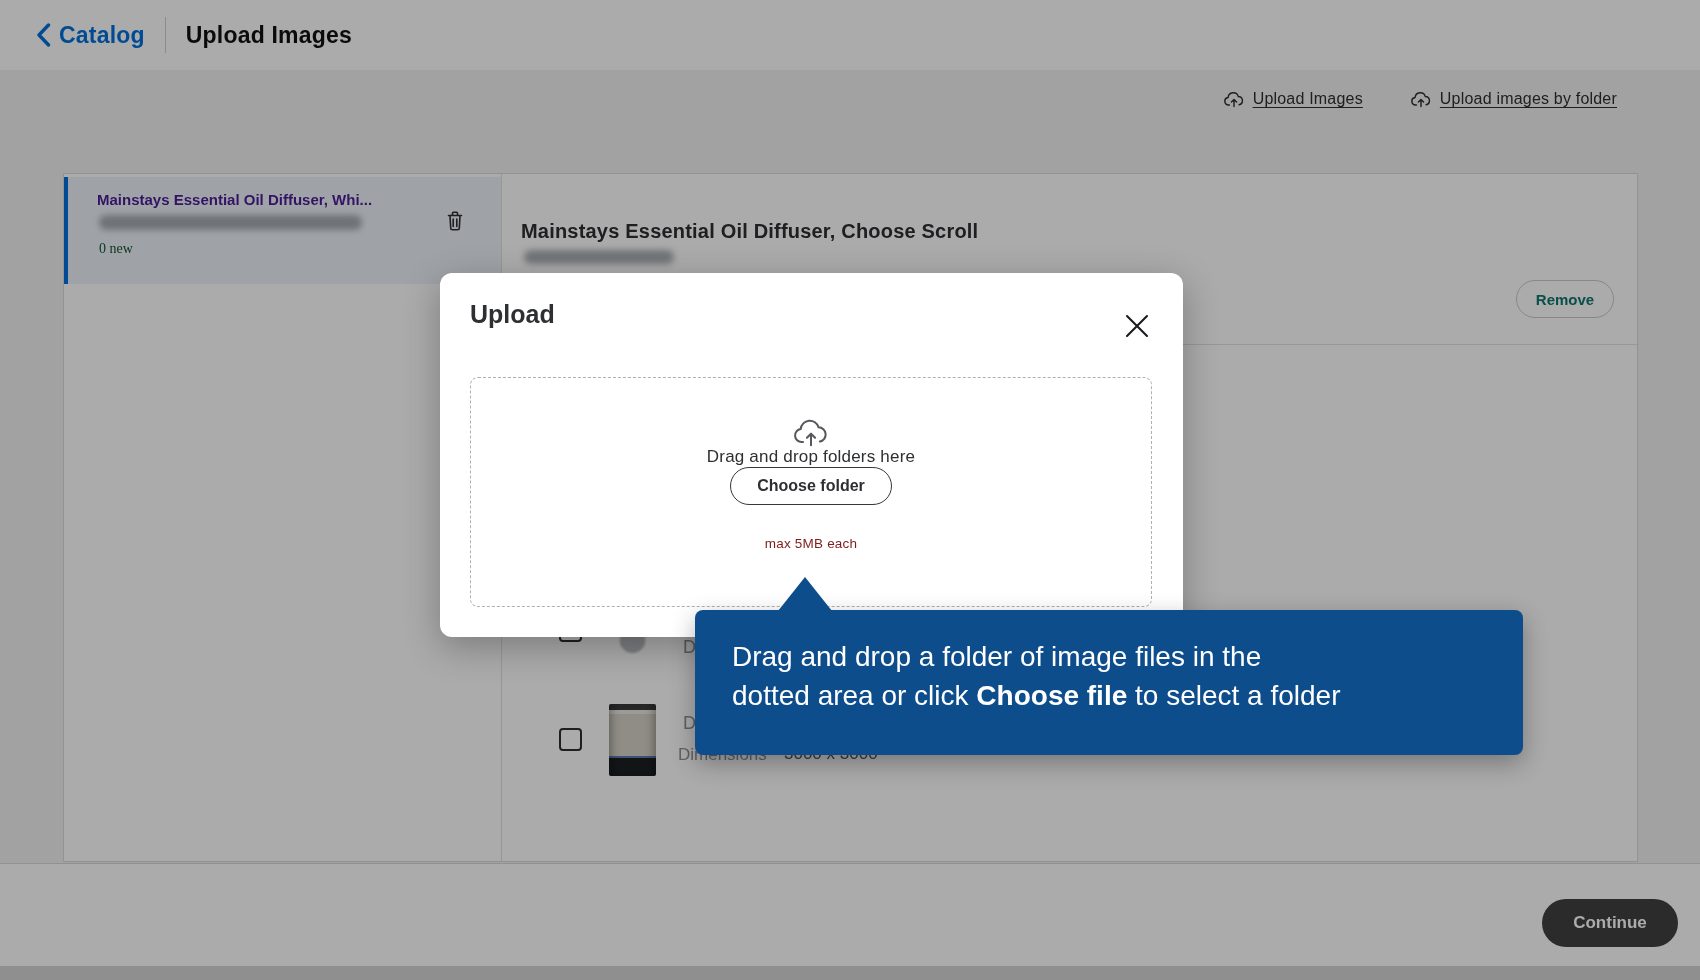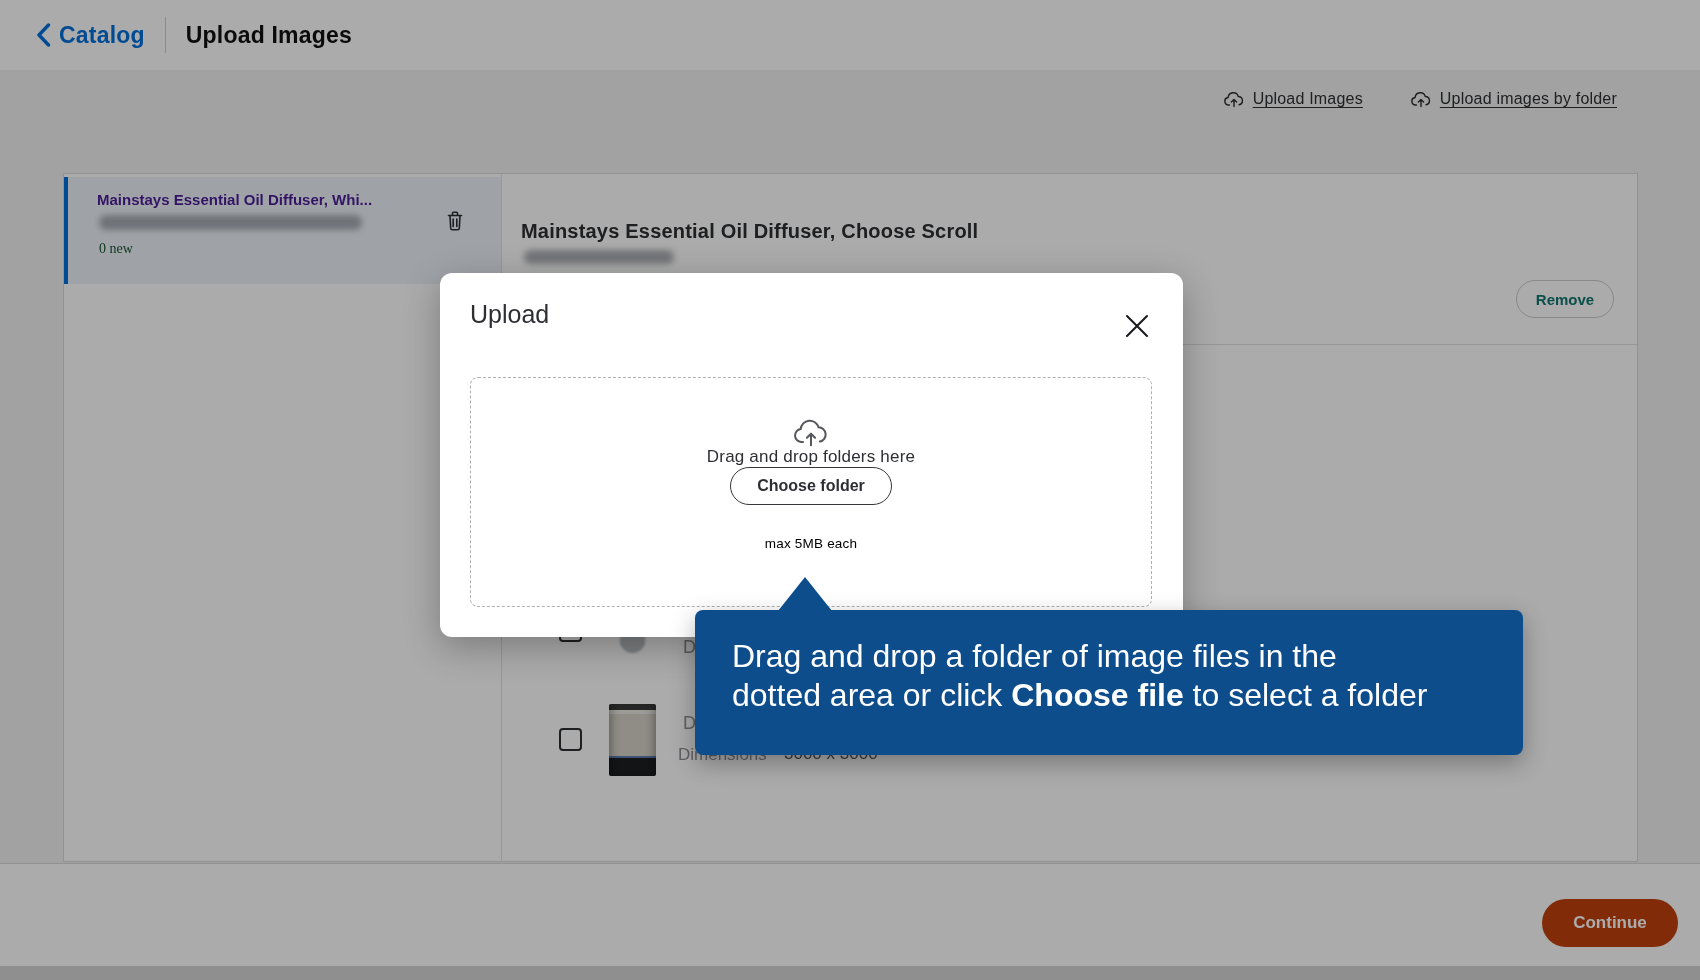"Upload" .modal-title { font-weight: 400 -> 700 }
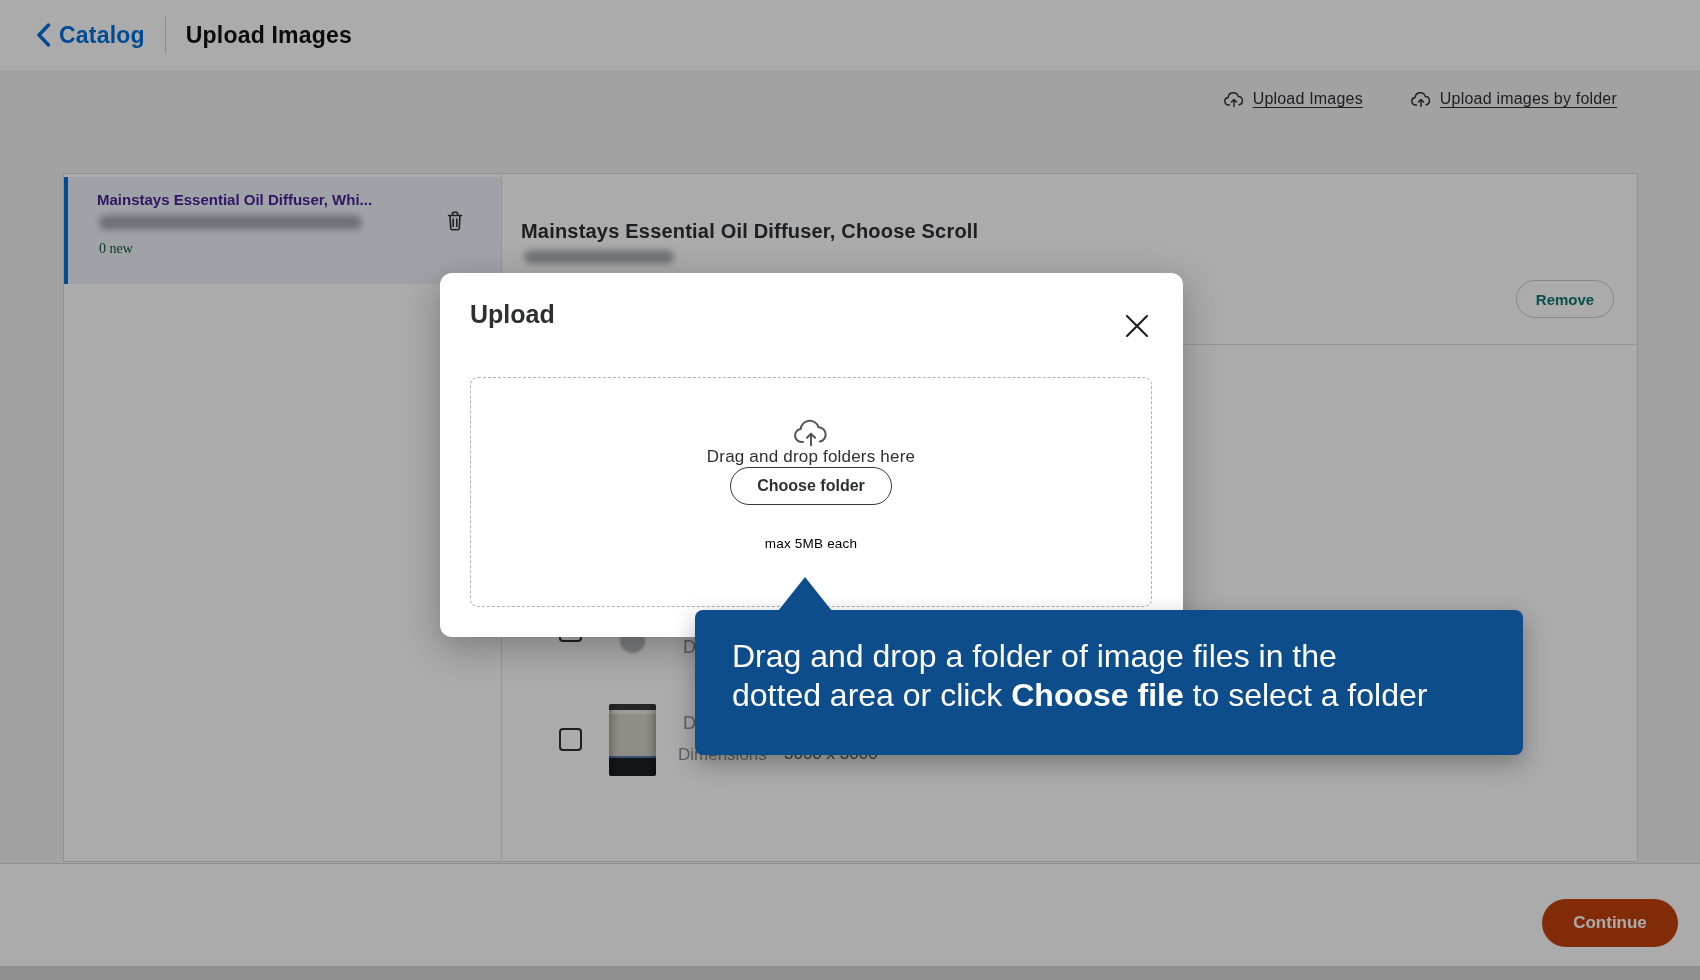"max 5MB each" .dz-hint { color: #000000 -> #7f1d1d }
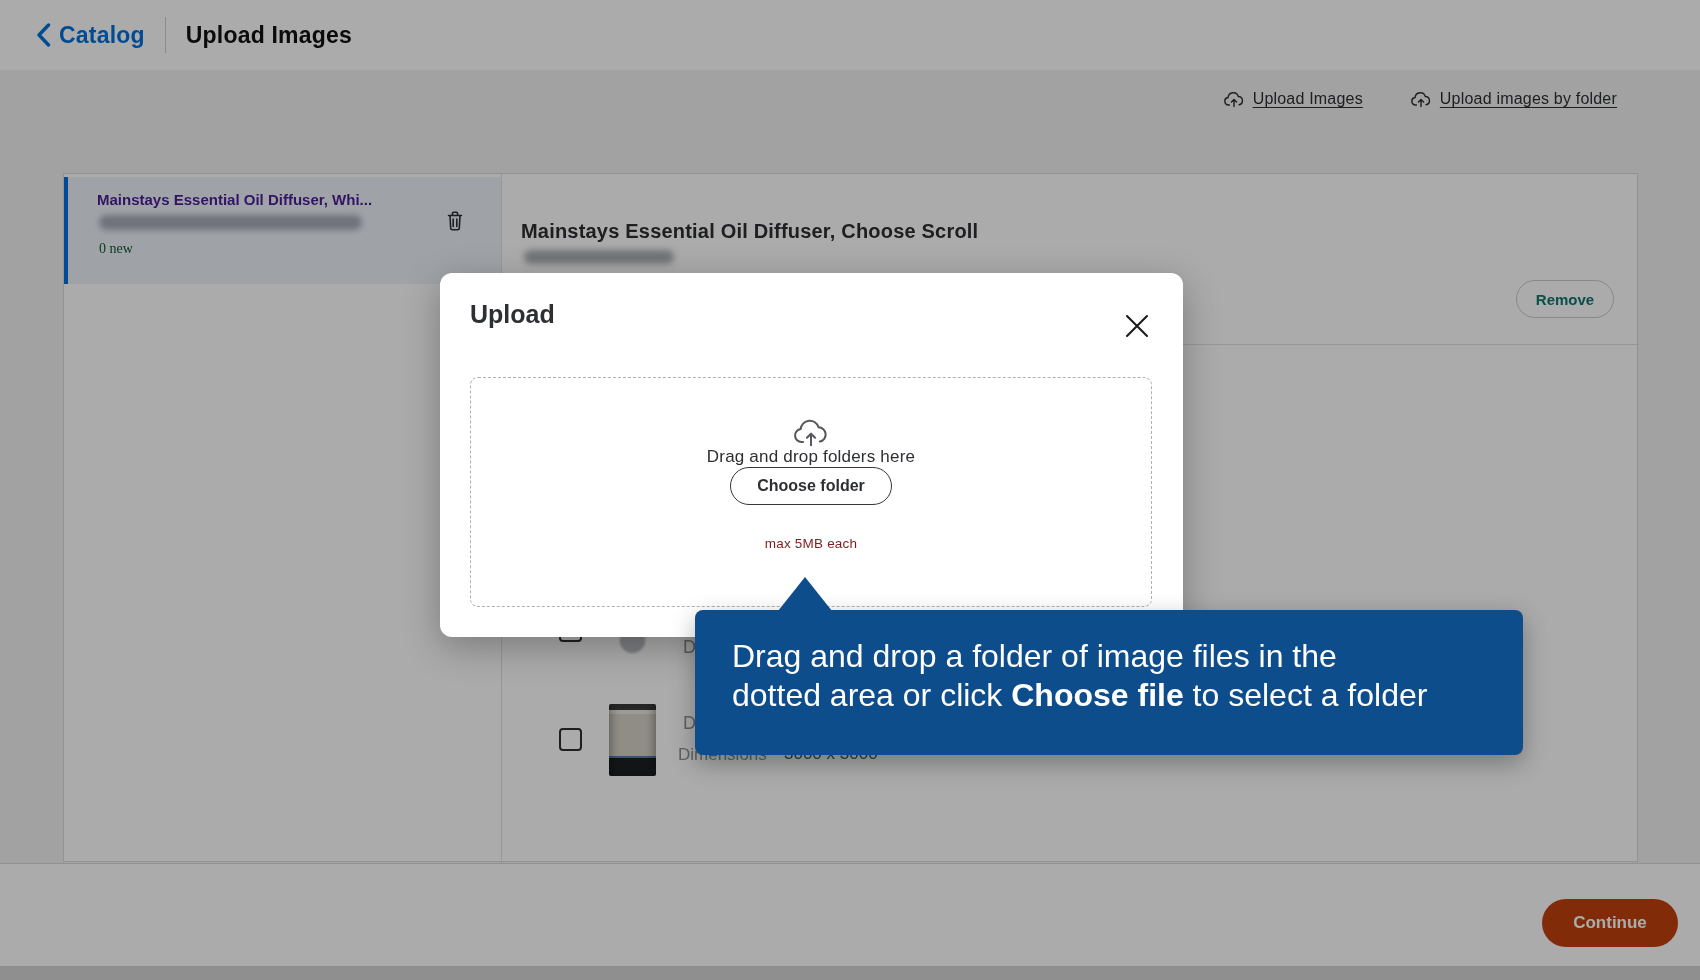"Drag and drop a folder" .coach-tooltip { font-size: 32px -> 28px }
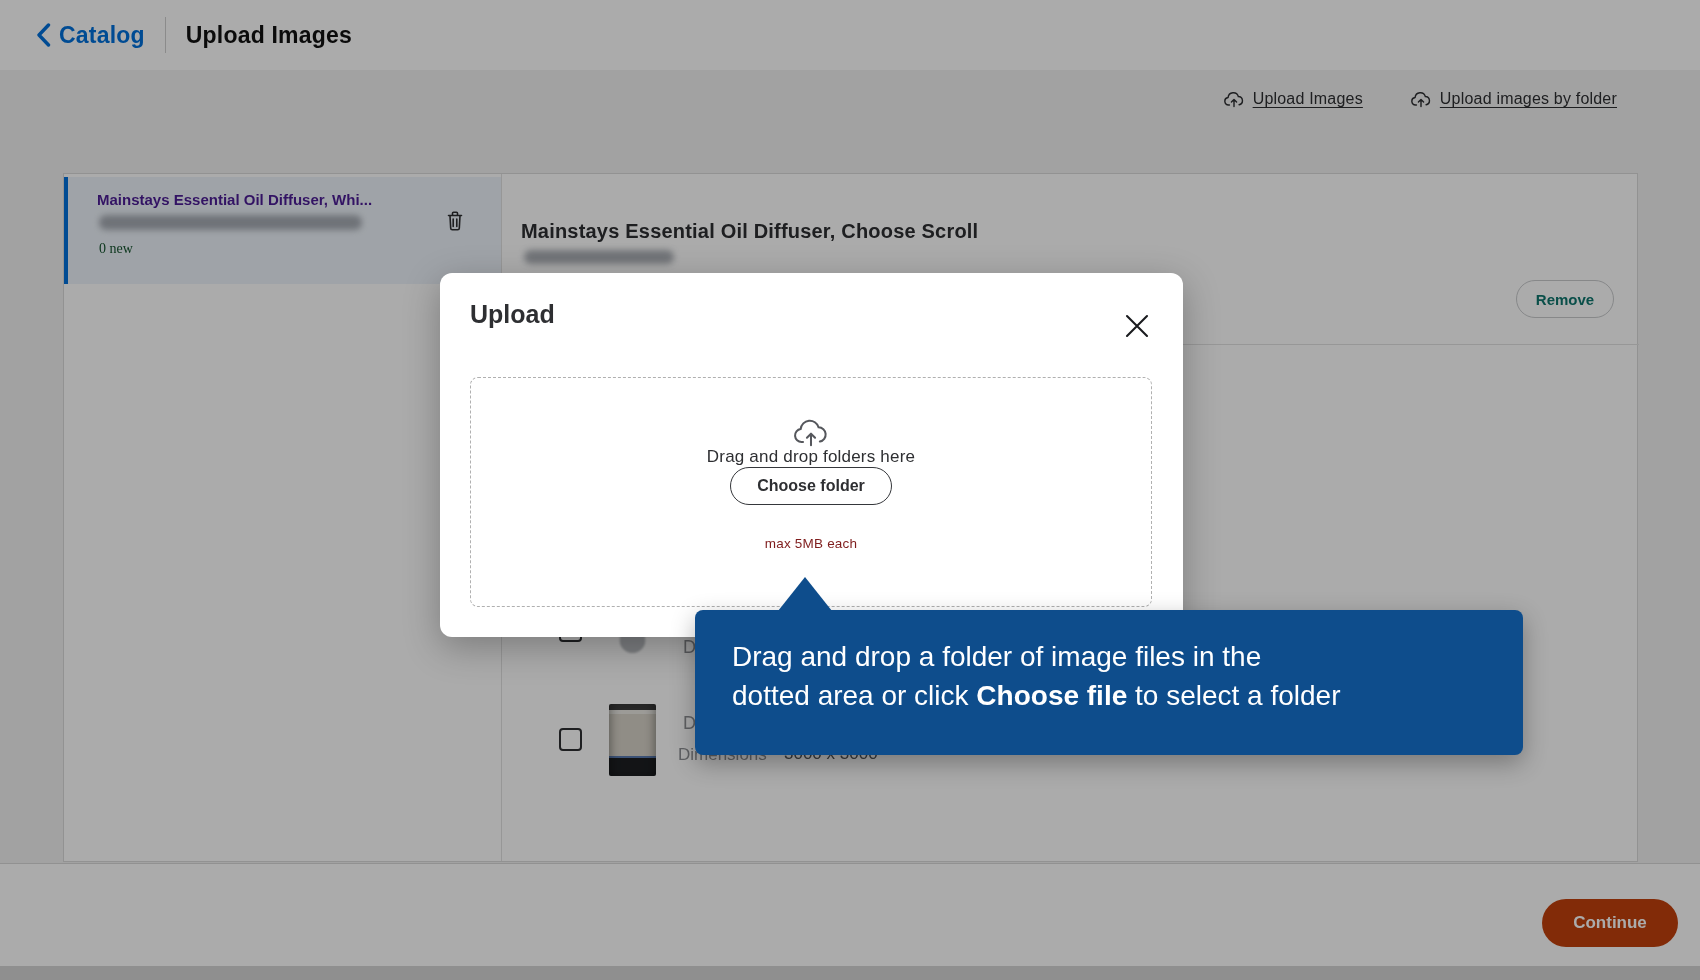"Continue" .continue-btn { background: #c2410c -> #404040 }
